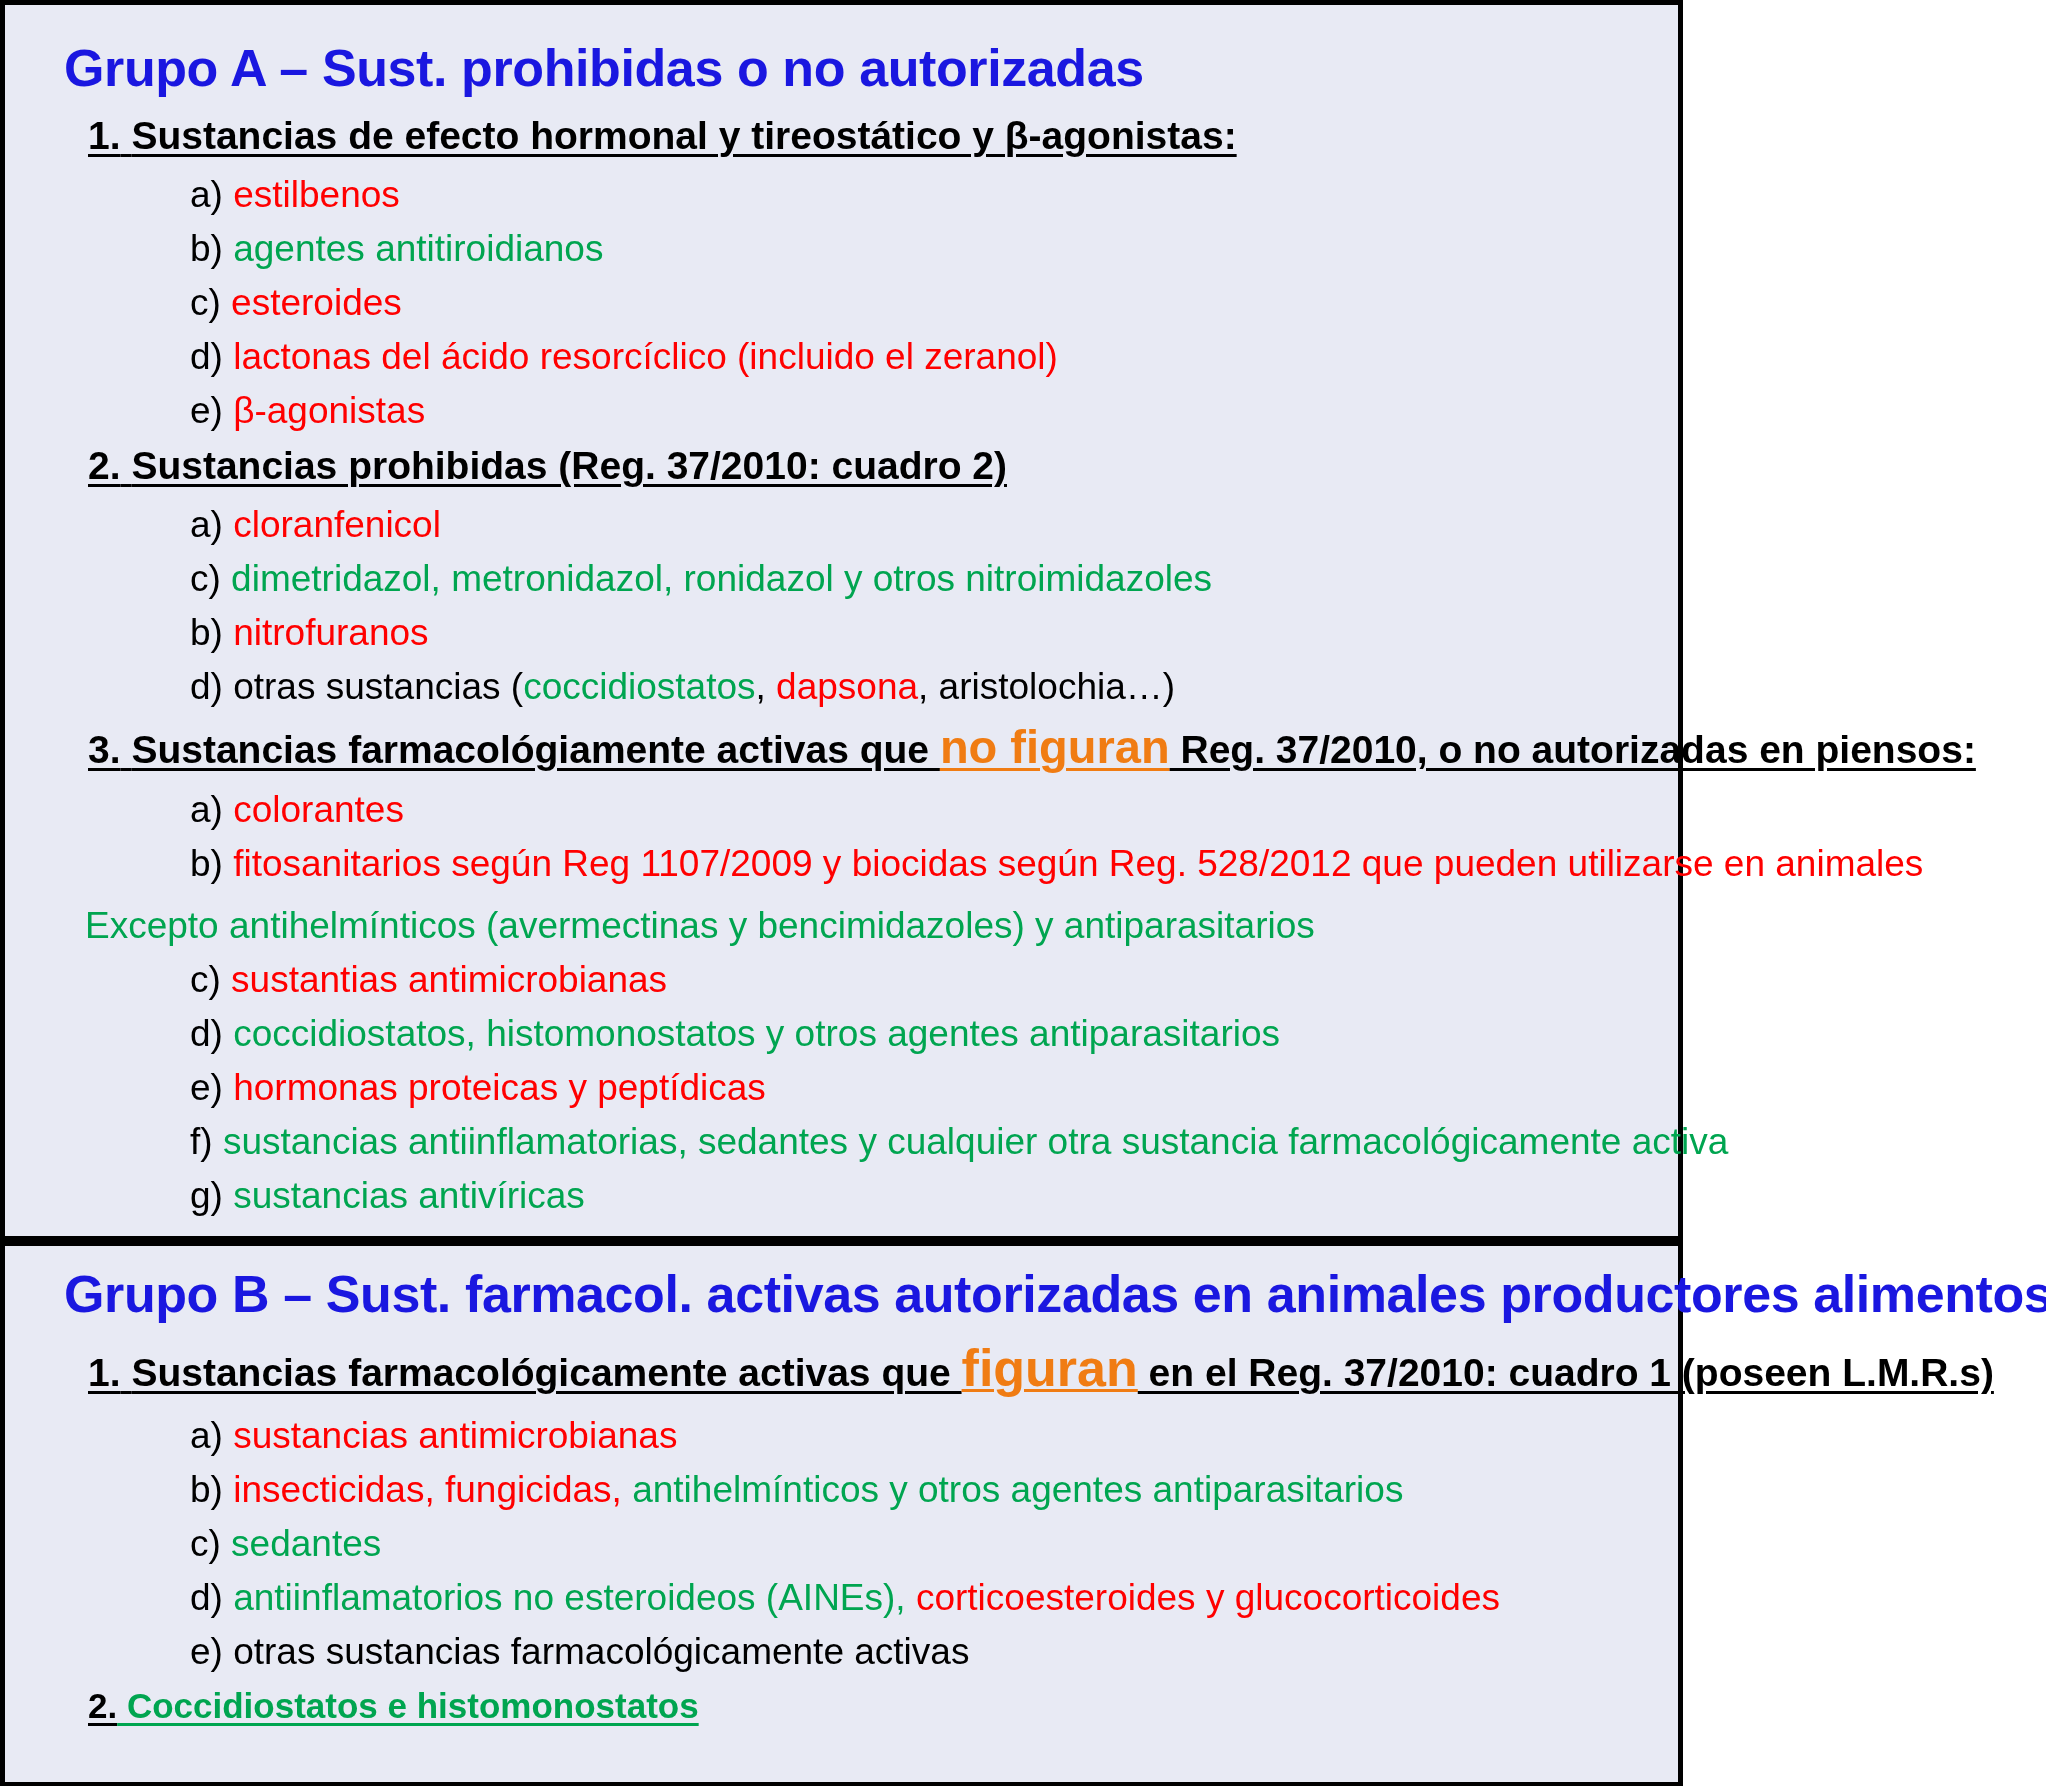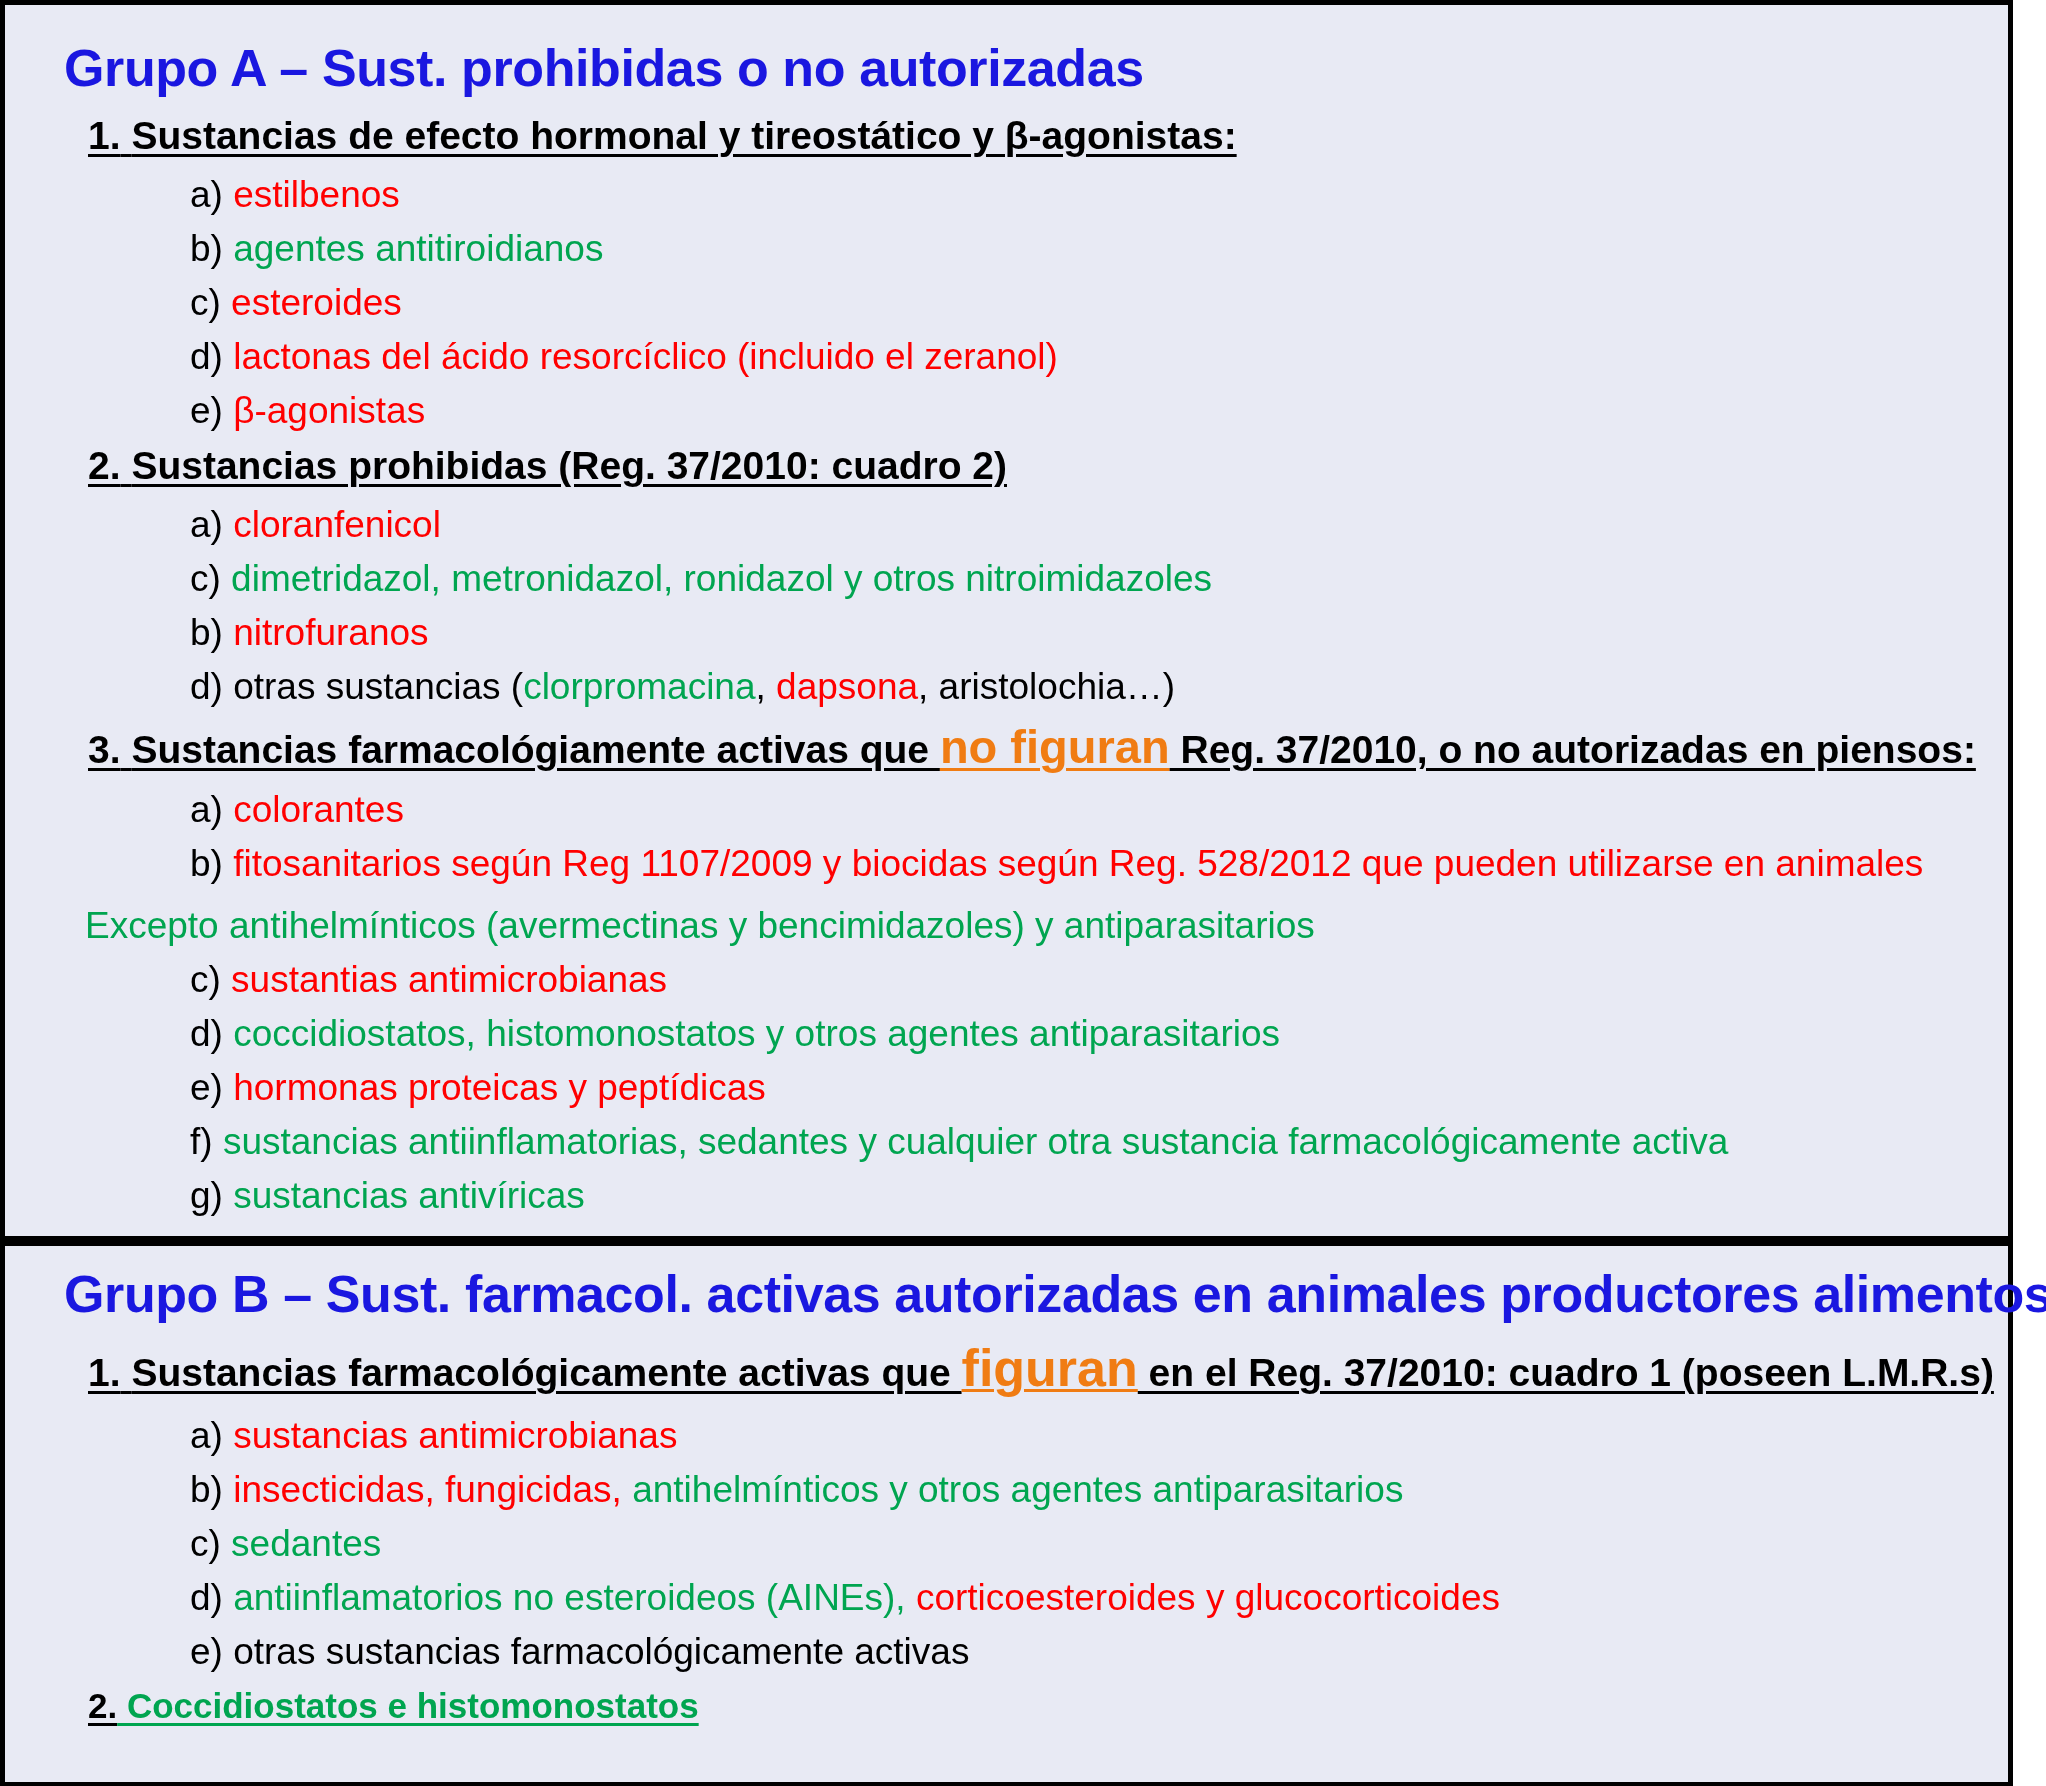"Grupo A – Sust. prohibidas" .page { width: 2013px -> 1683px }
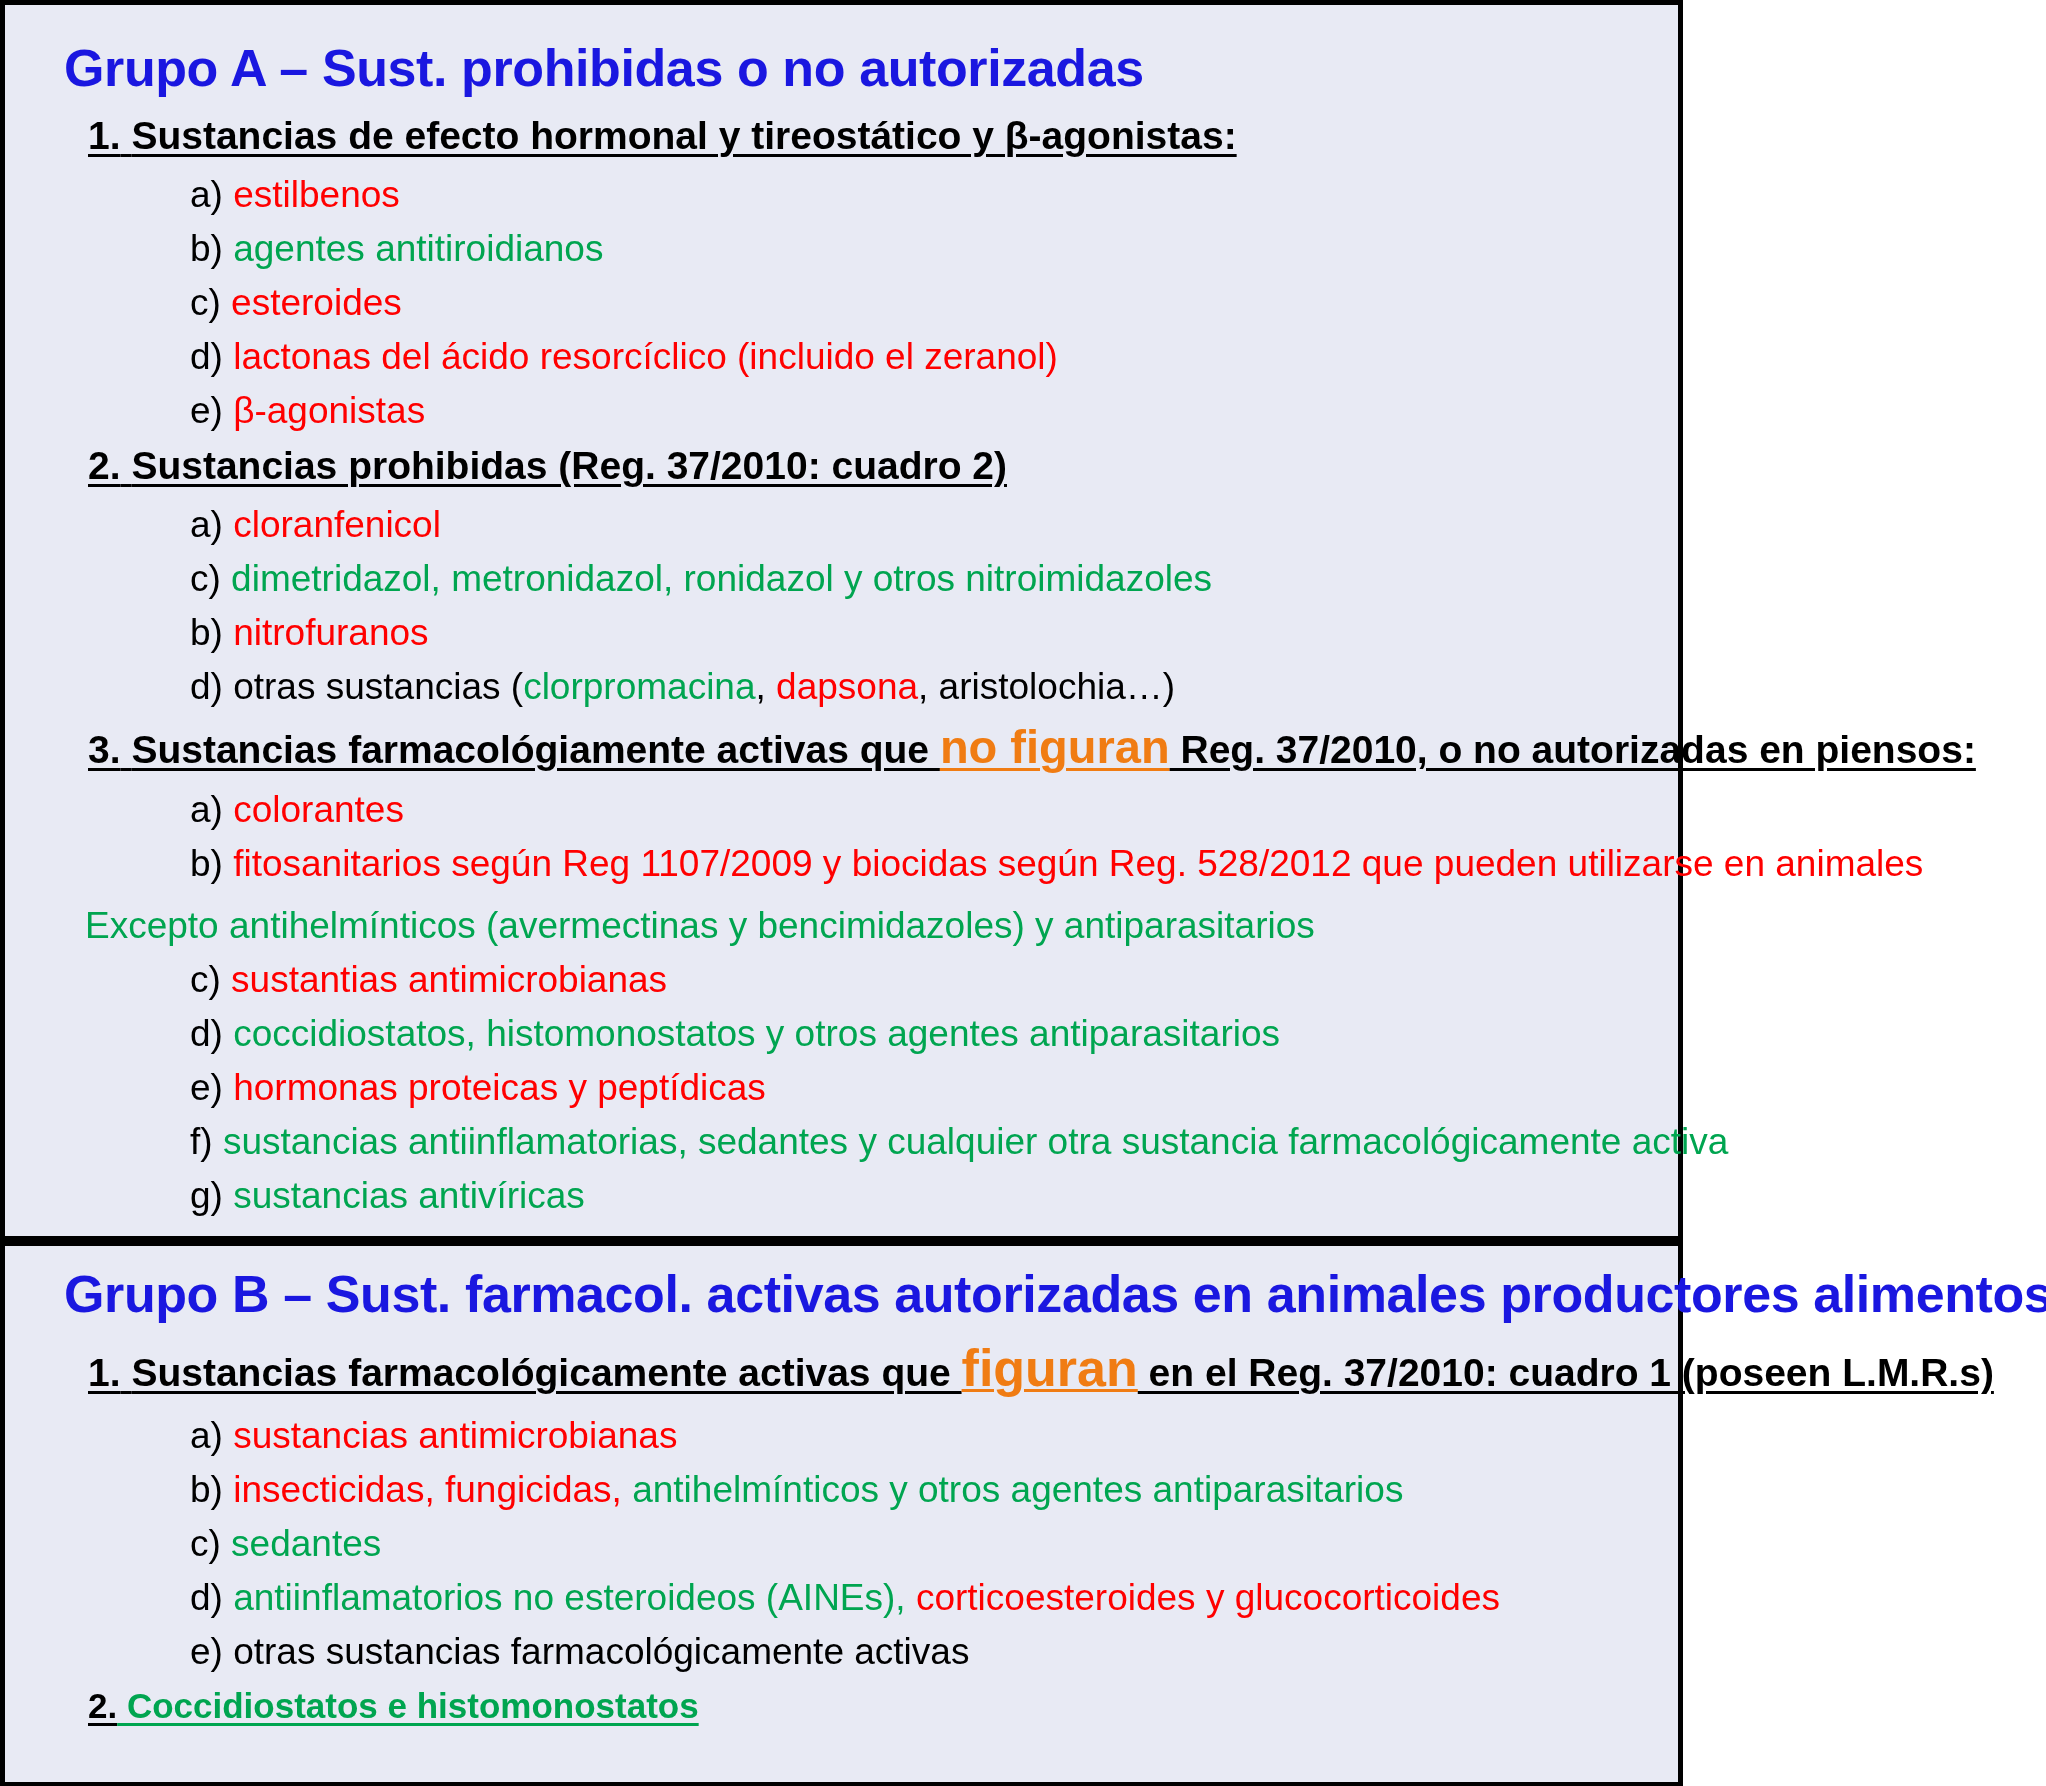"clorpromacina" span.green { text: clorpromacina -> coccidiostatos }
